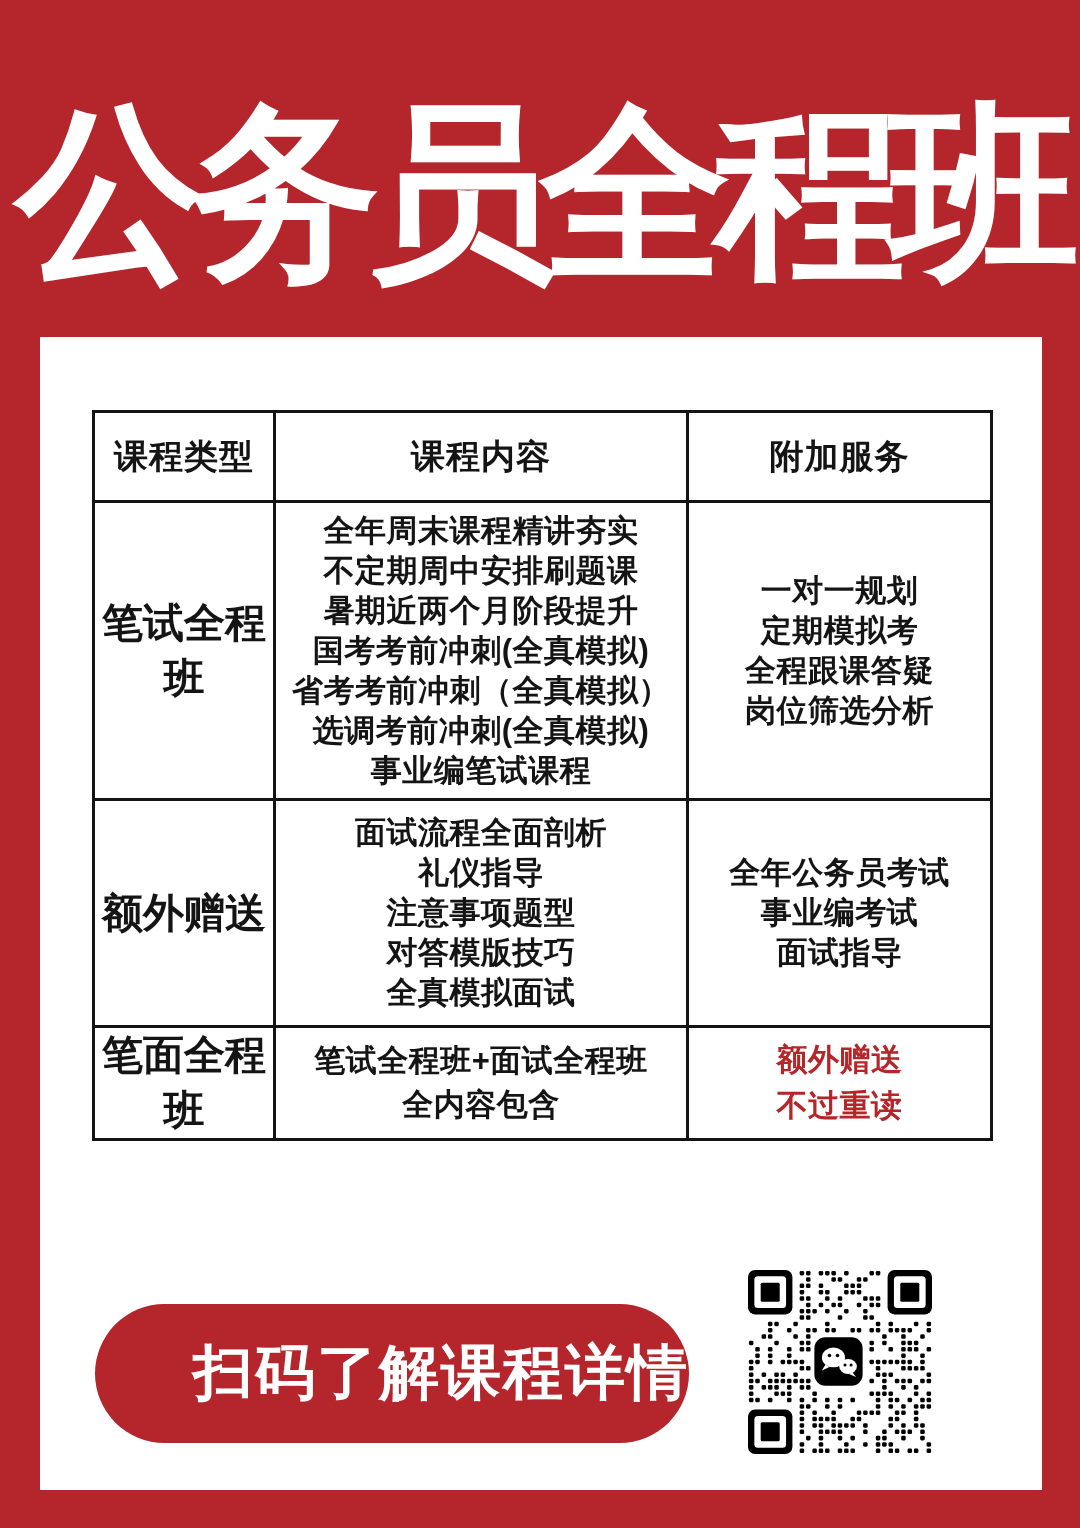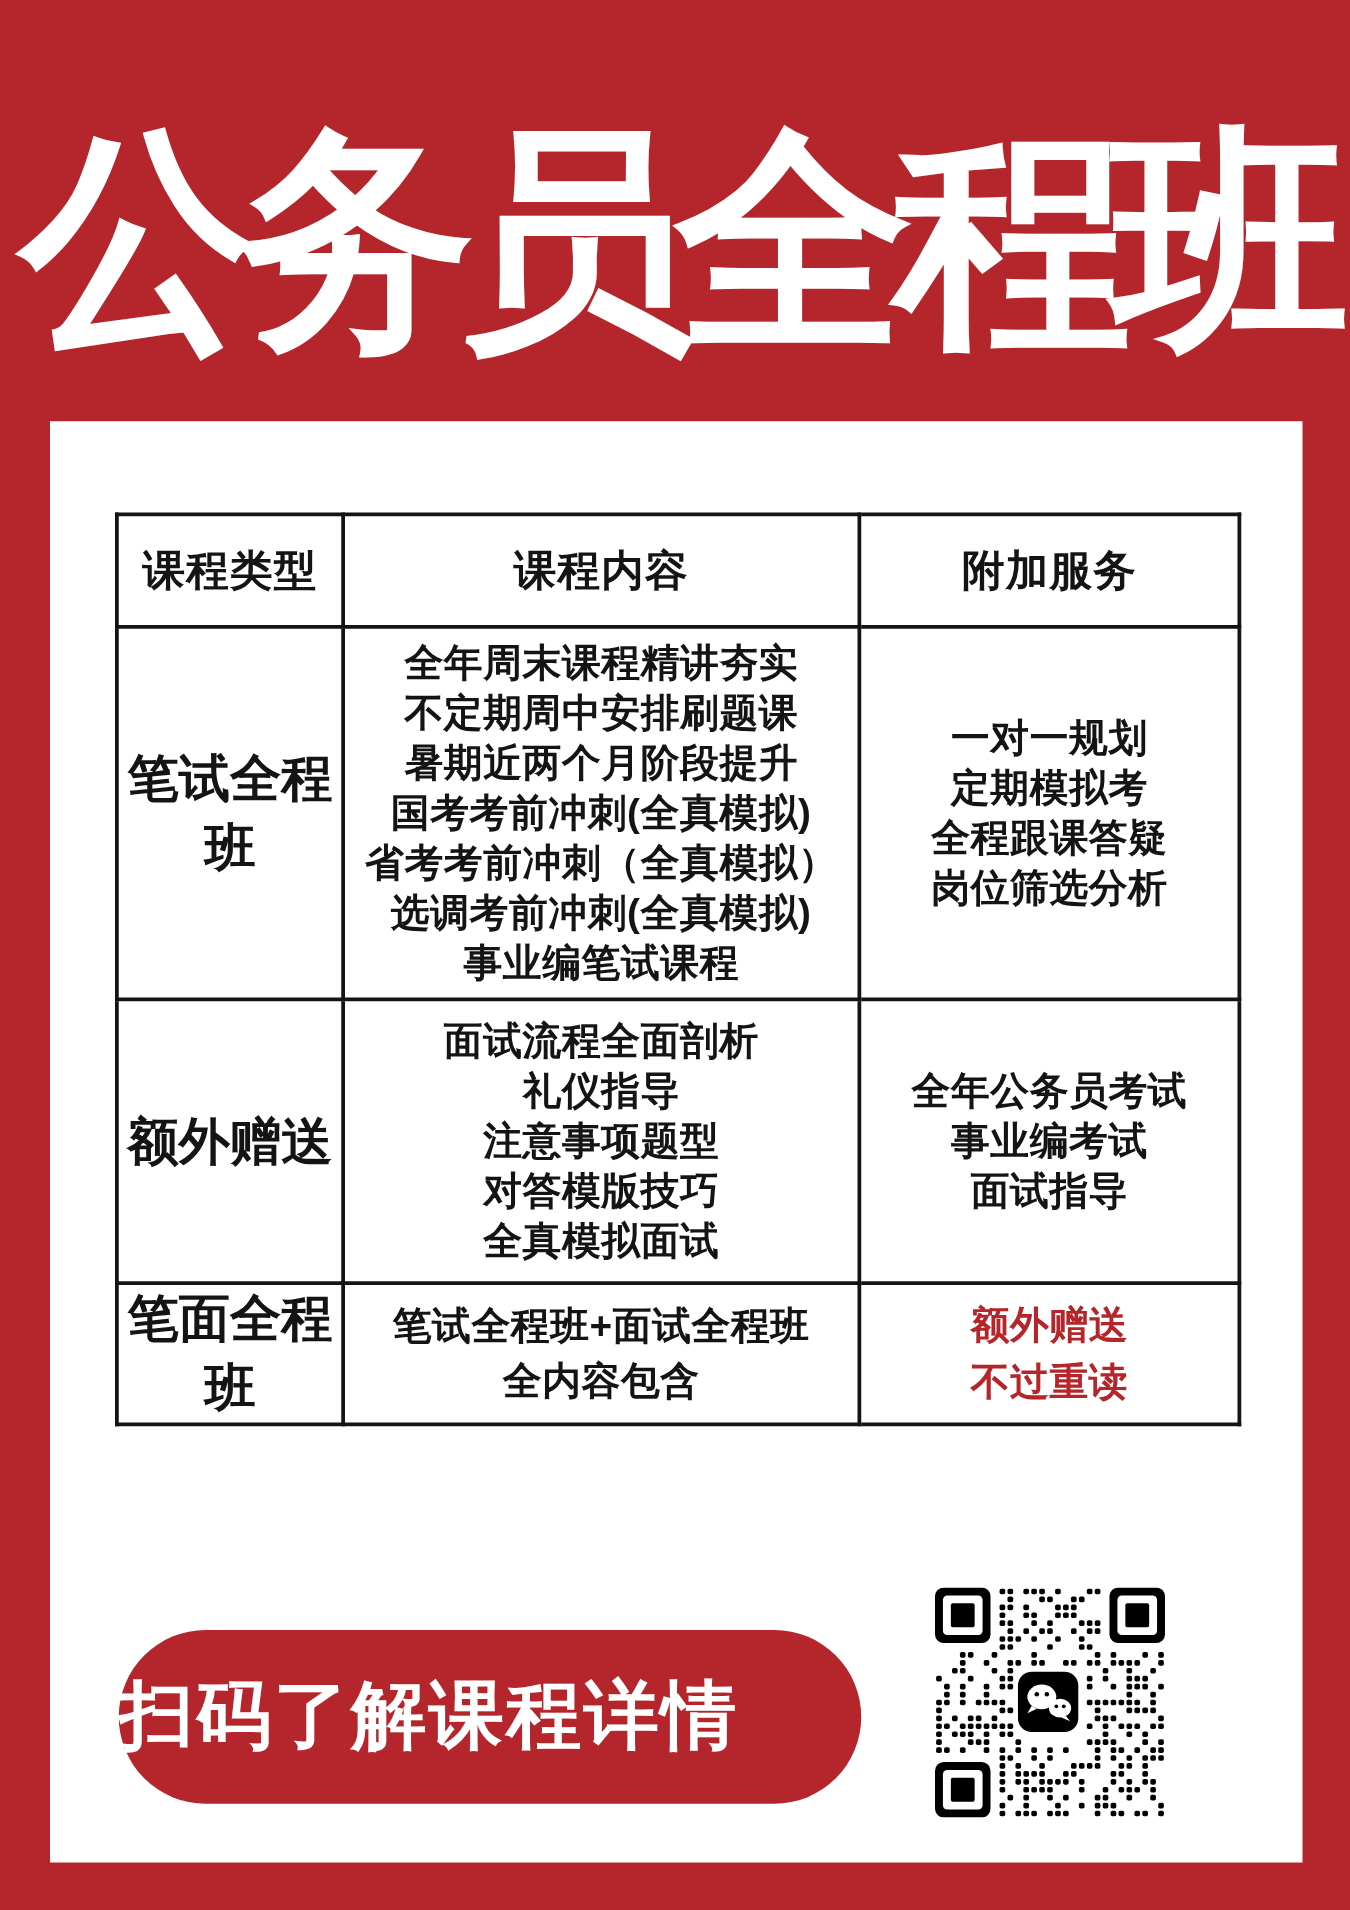"扫码了解课程详情" .cta { justify-content: flex-start -> flex-end }
